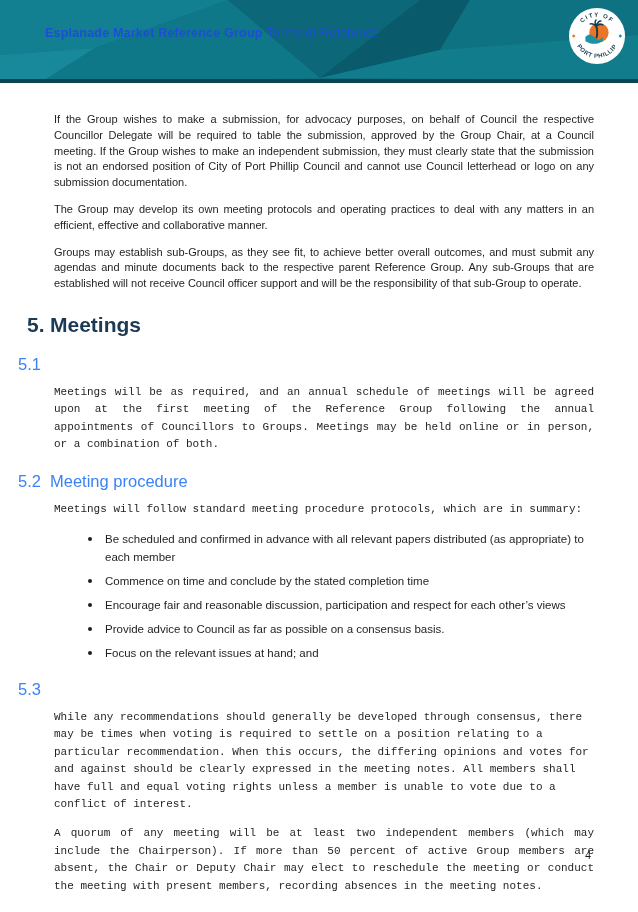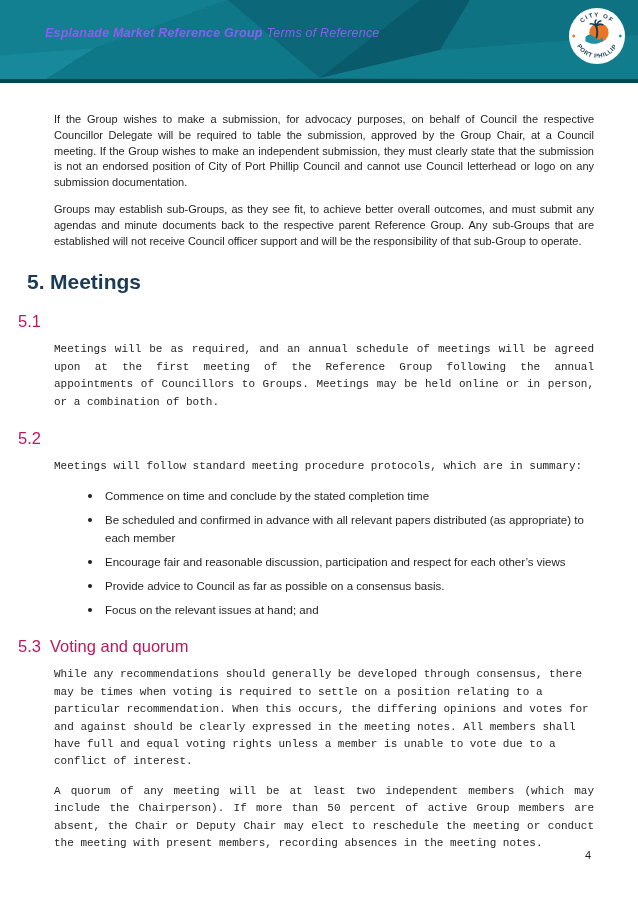"Esplanade Market Reference Group Terms" .banner-title { color: #8b5cf6 -> #1d4ed8; font-style: italic -> none }
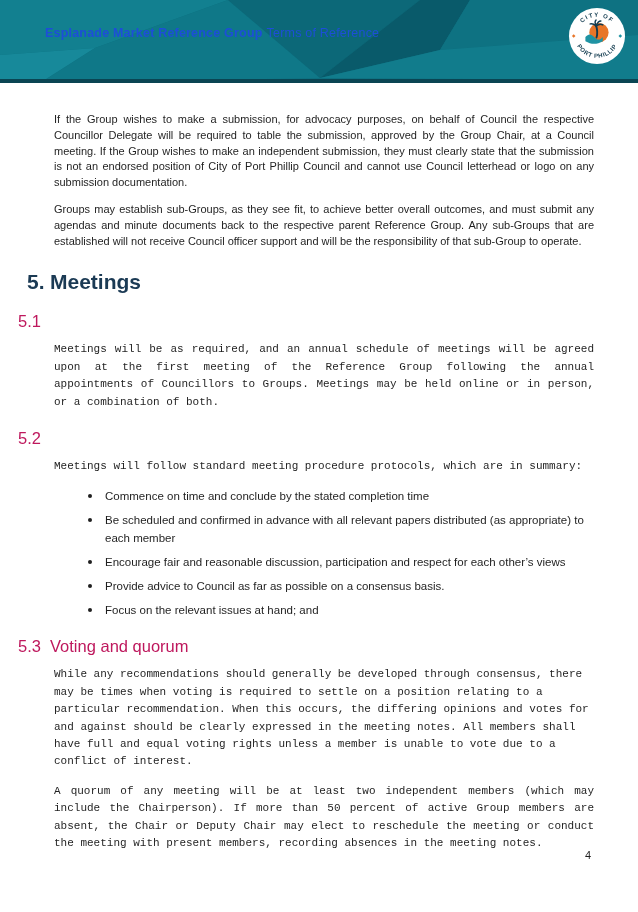"The Group may develop its" p.body { html: none -> <p>The Group may develop its own meeting protocols and operating practices to deal with any matters in an efficient, effective and collaborative manner.</p> }
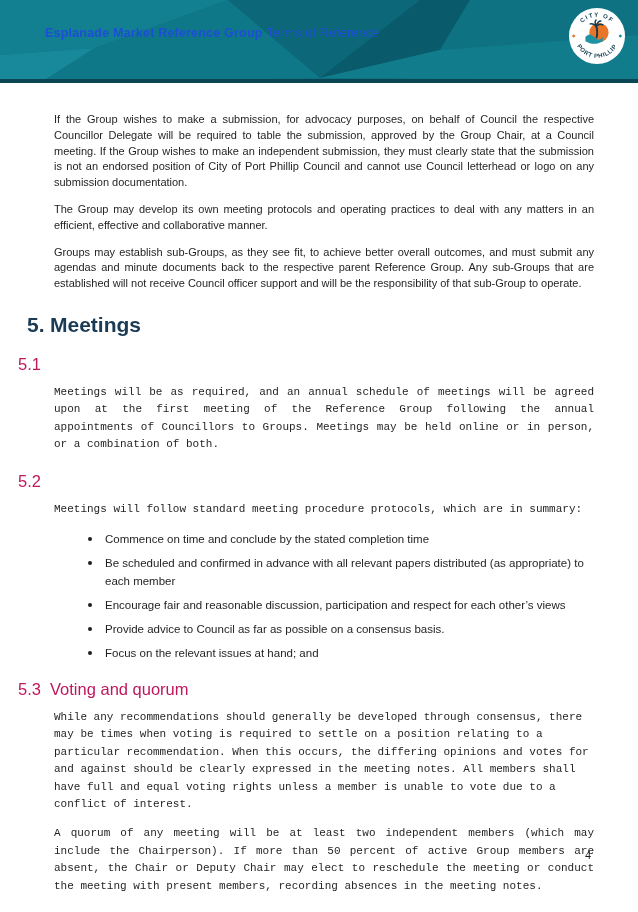"5.1" h2.h2 { color: #be185d -> #3b82f6 }
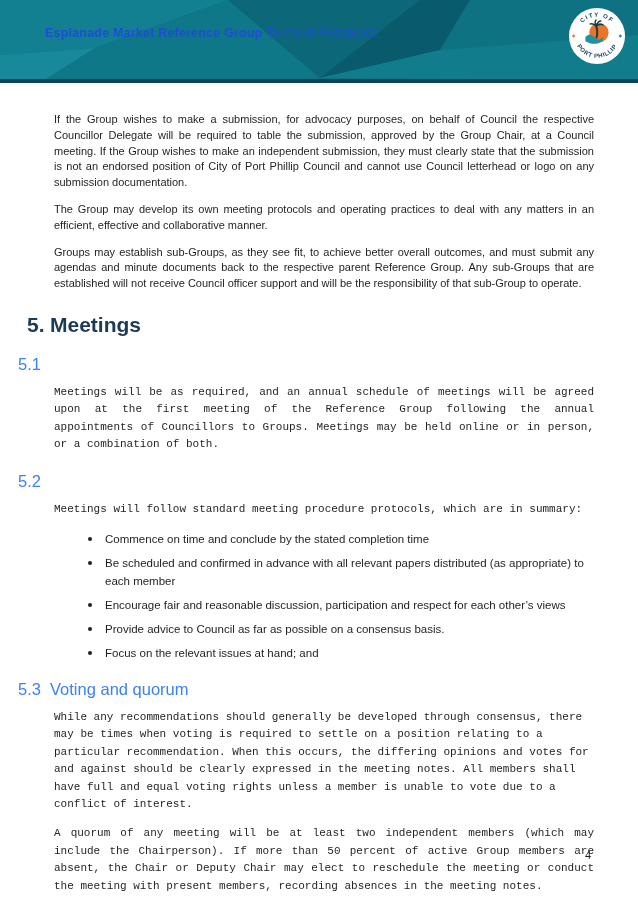"Meeting procedure" span { html: none -> <span>Meeting procedure</span> }
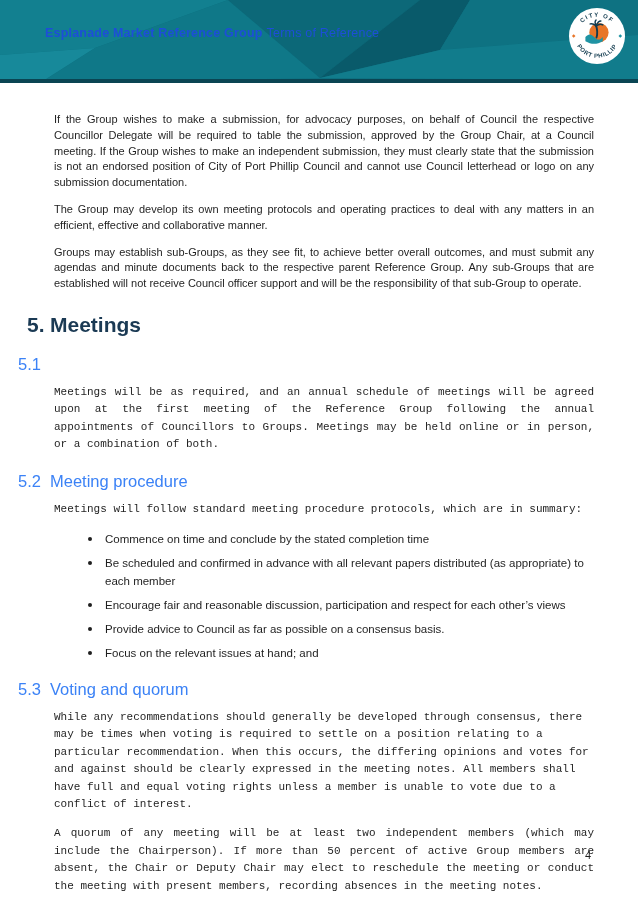"Commence on time and conclude" li { order: before "Be scheduled and confirmed in" -> after "Be scheduled and confirmed in" }
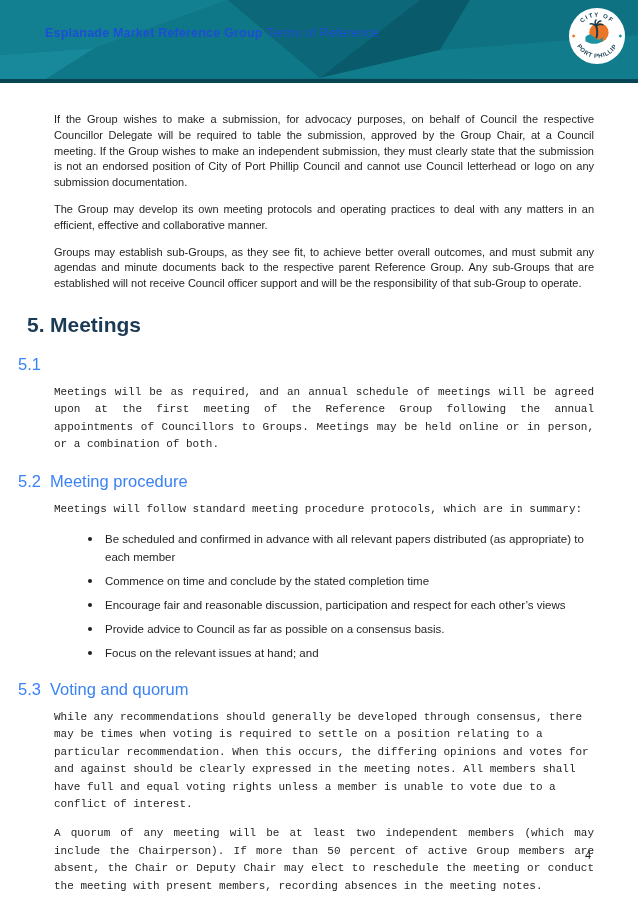"Voting and quorum" span { html: <span>Voting and quorum</span> -> none }
